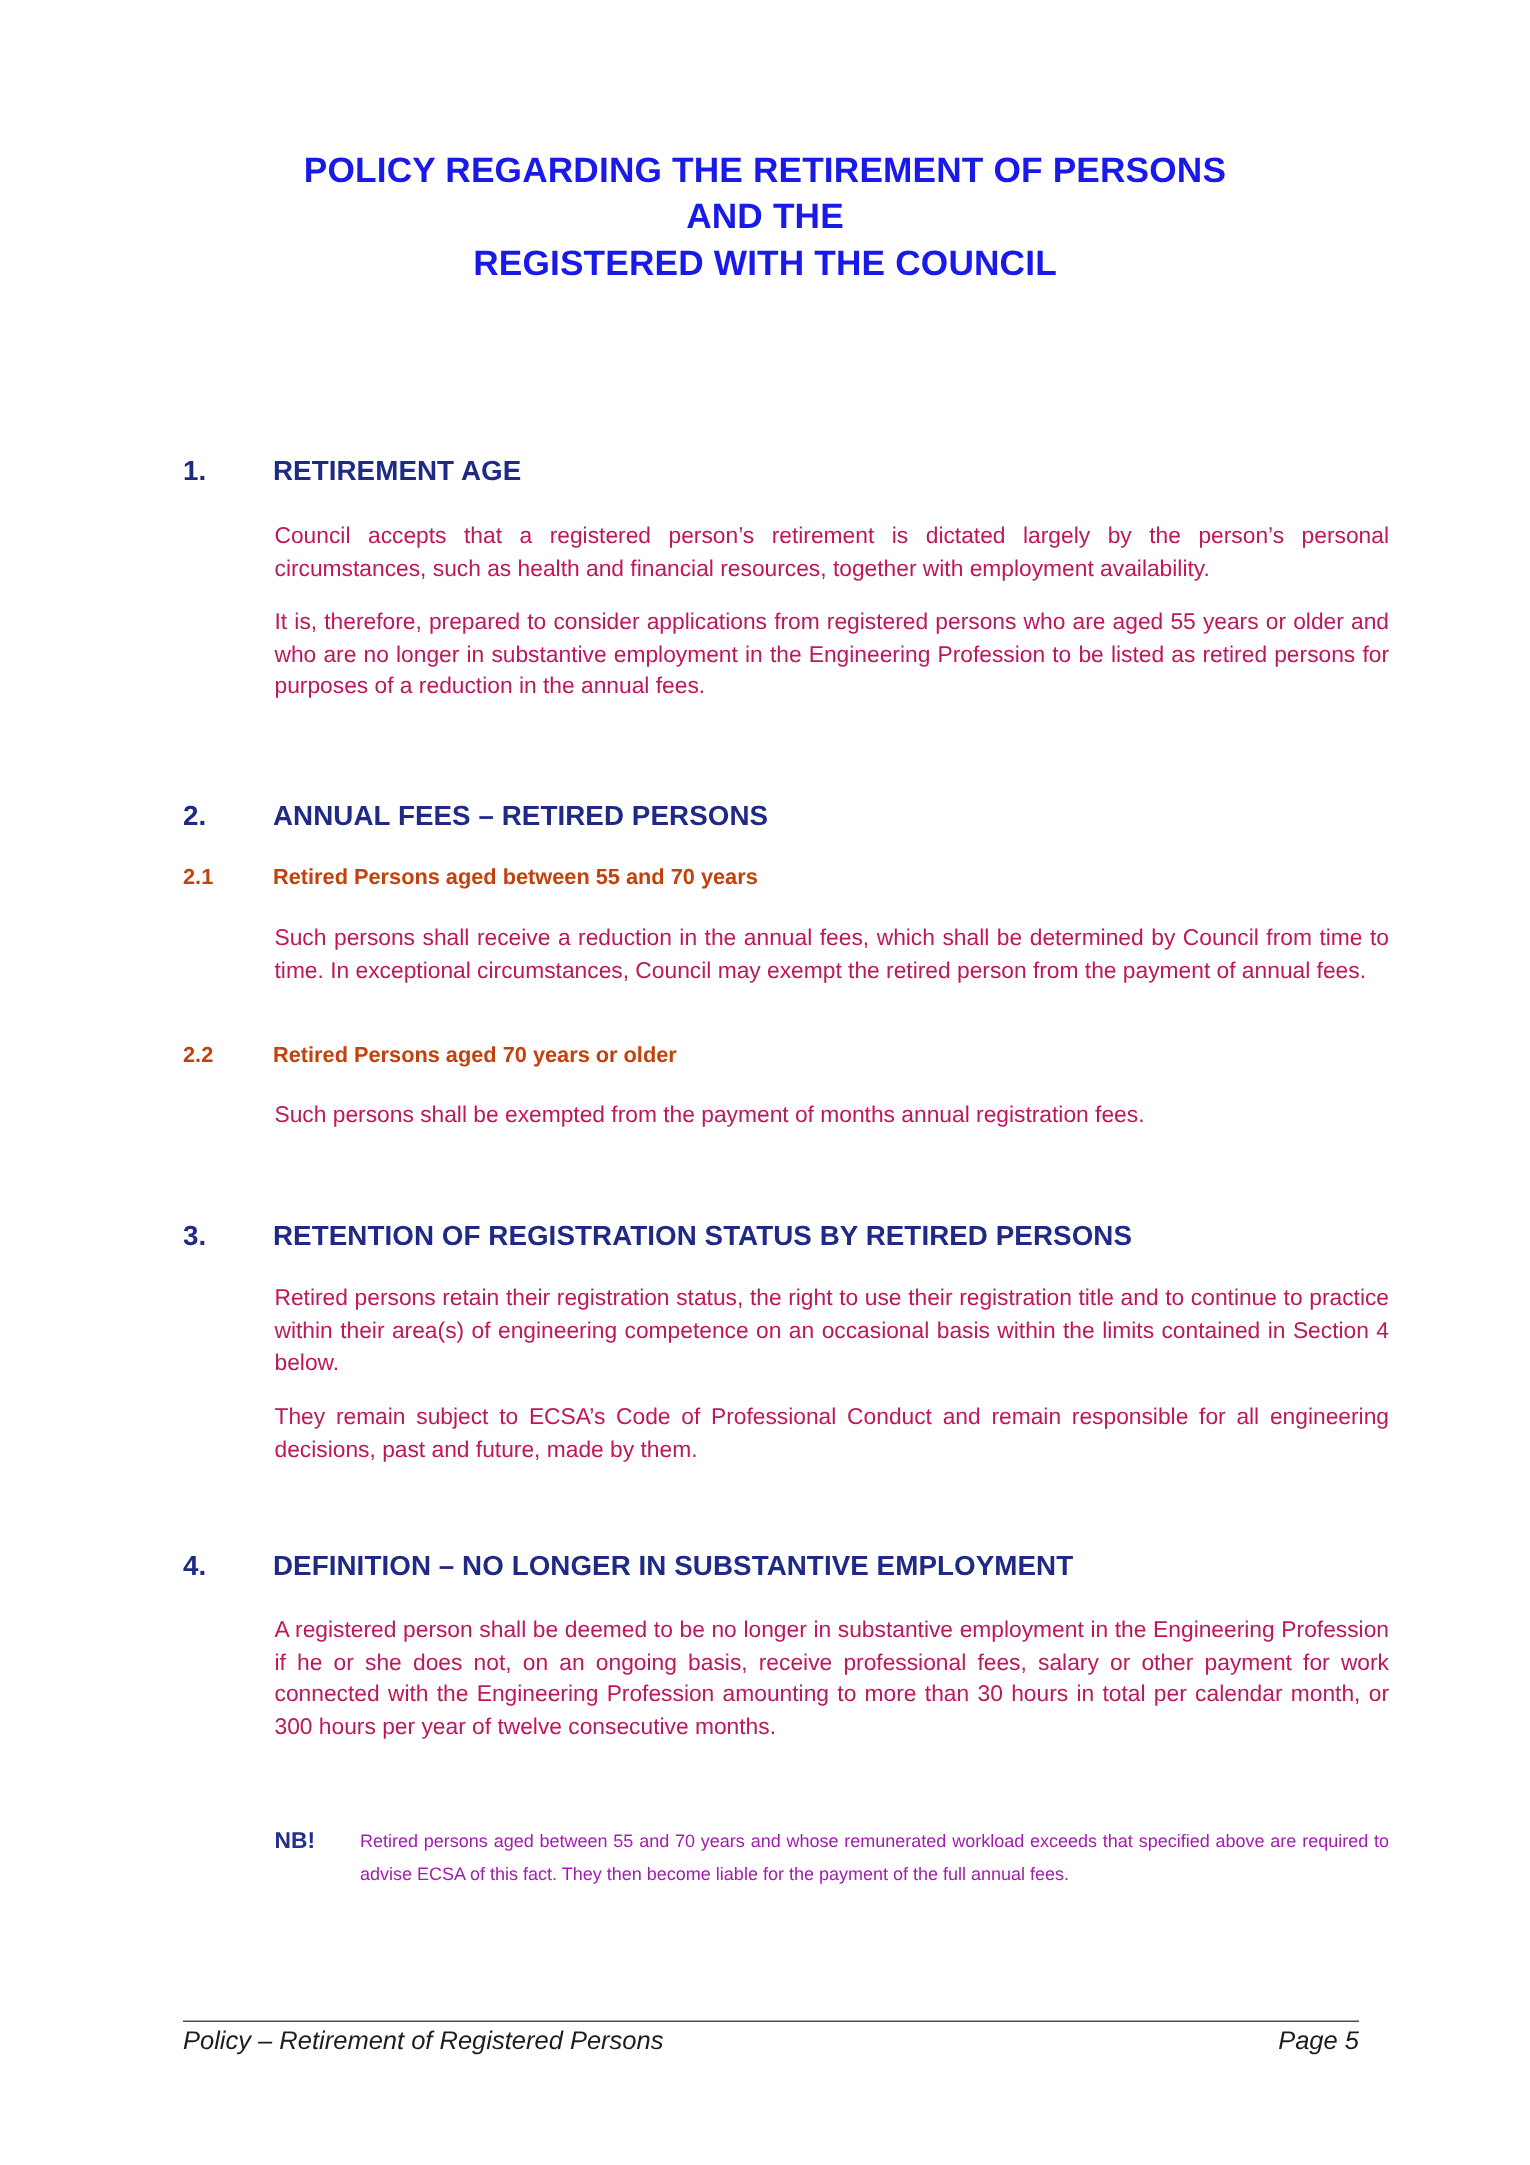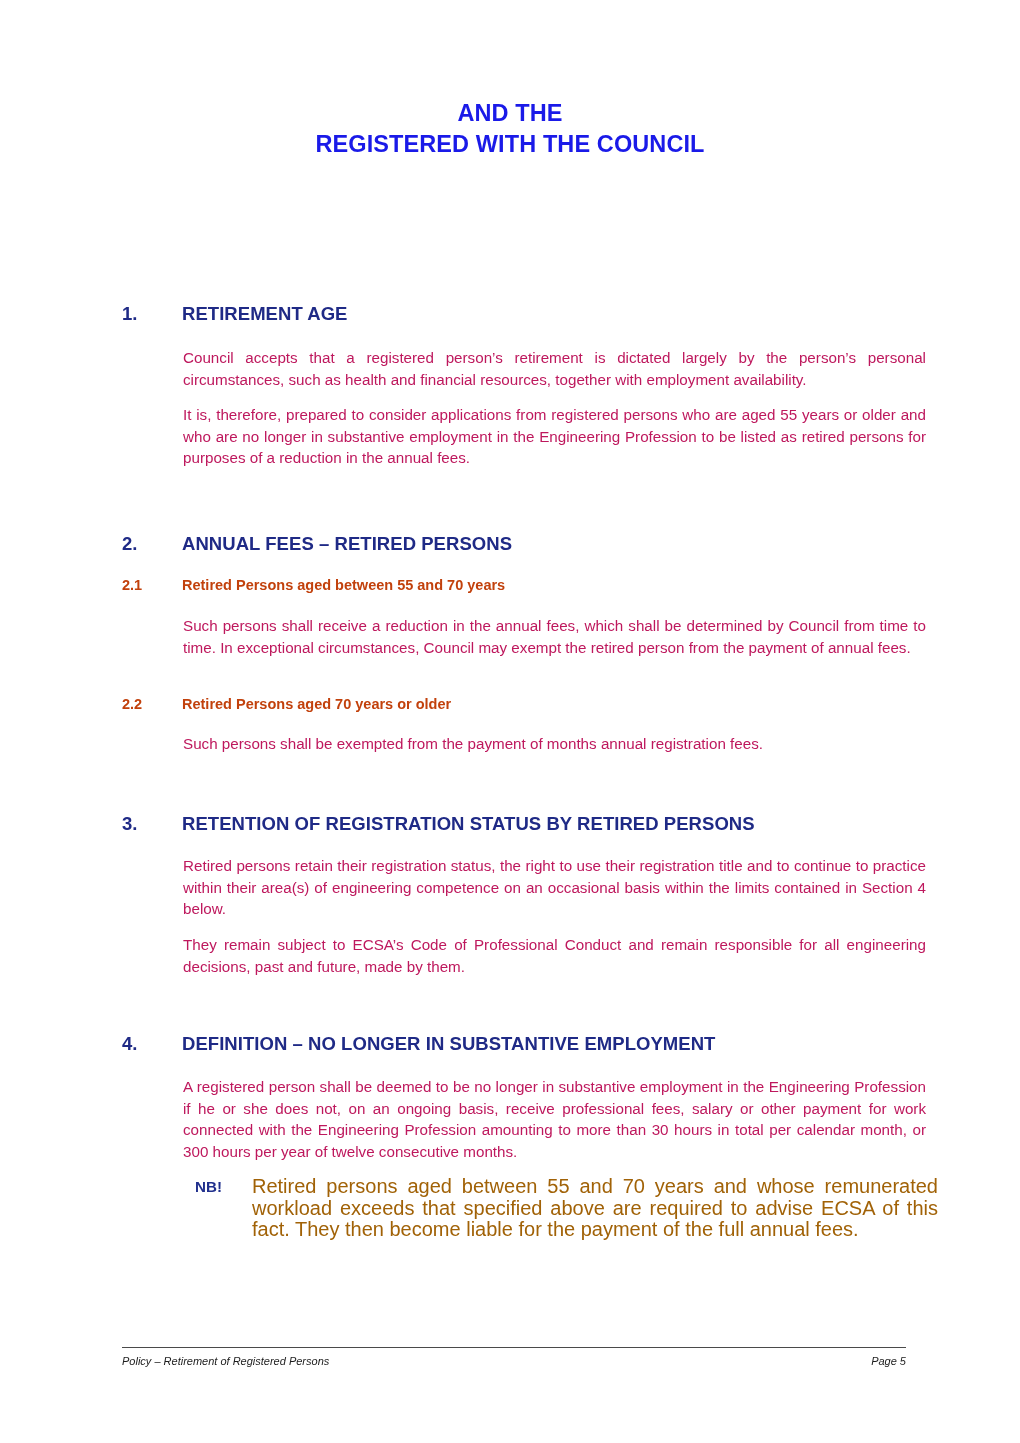"POLICY REGARDING THE RETIREMENT OF" span.tline { html: none -> <span>POLICY REGARDING THE RETIREMENT OF PERSONS</span> }
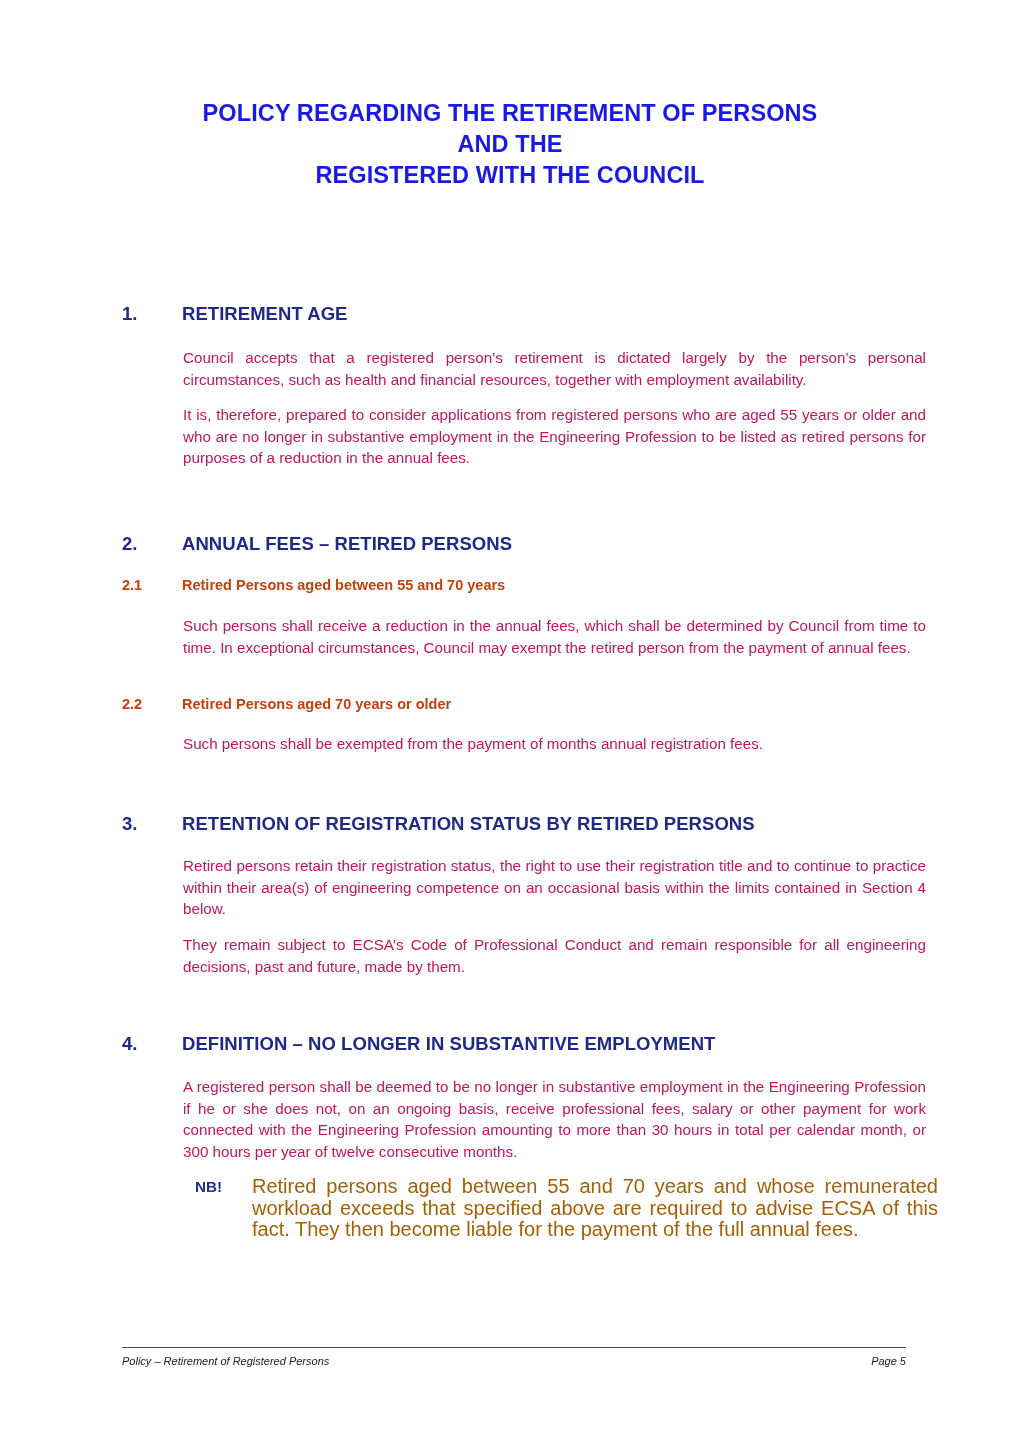"NB!" div.nb-block { margin-left: 12px -> none; top: 1176px -> 1217px }
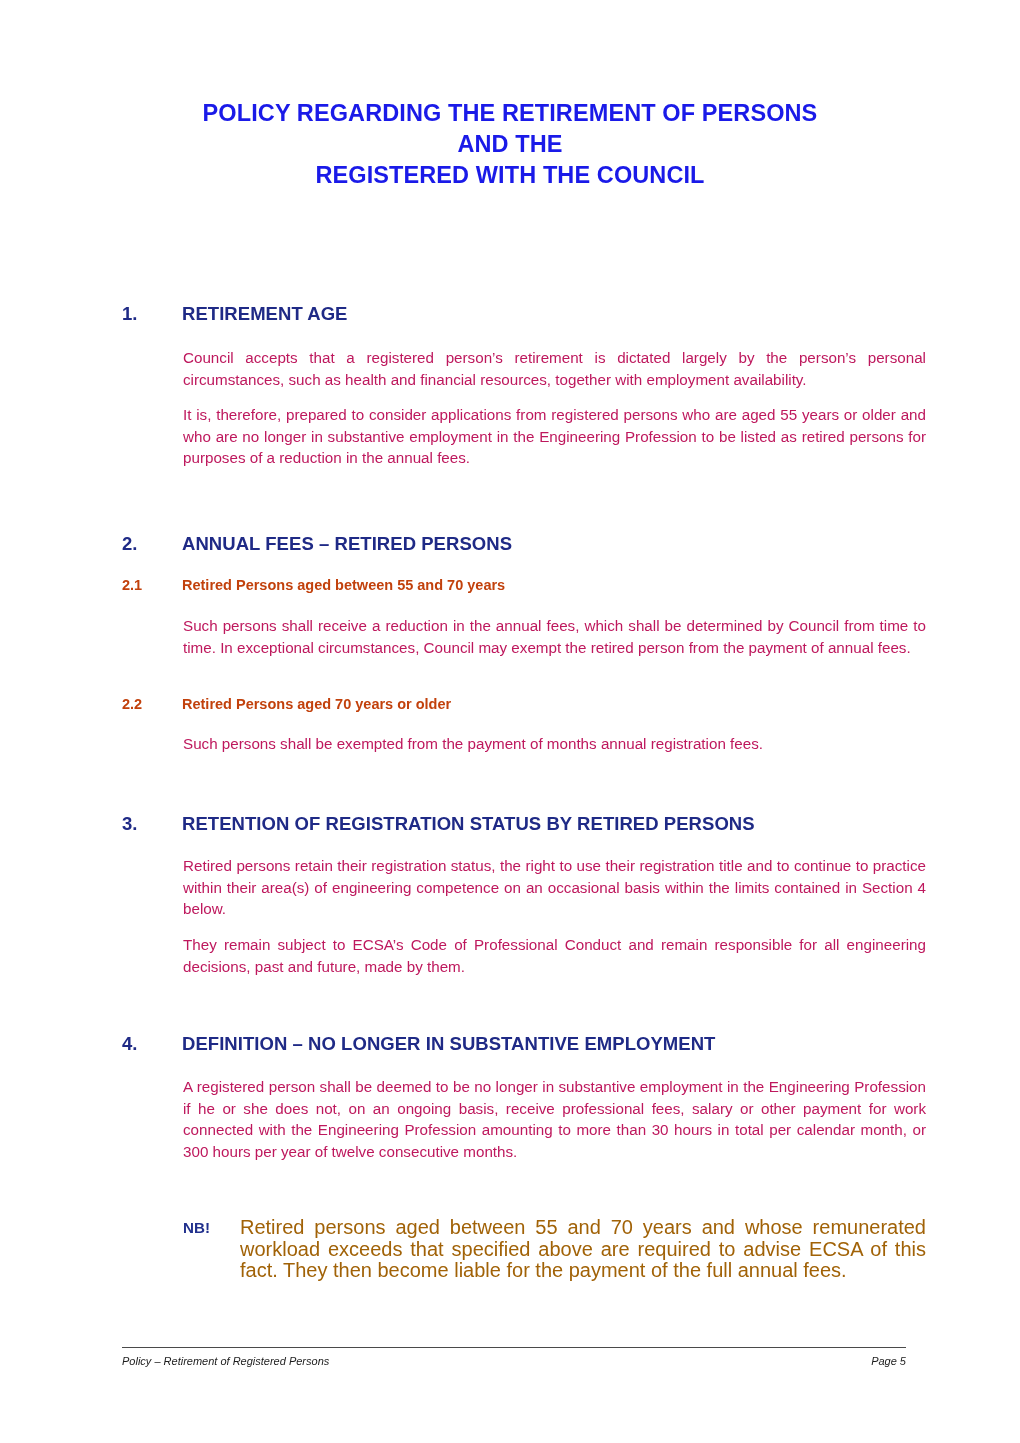"Retired persons aged between 55 and 70 years and" .nb-block .nb-text { color: #a16207 -> #a21caf; font-size: 20px -> 12px }
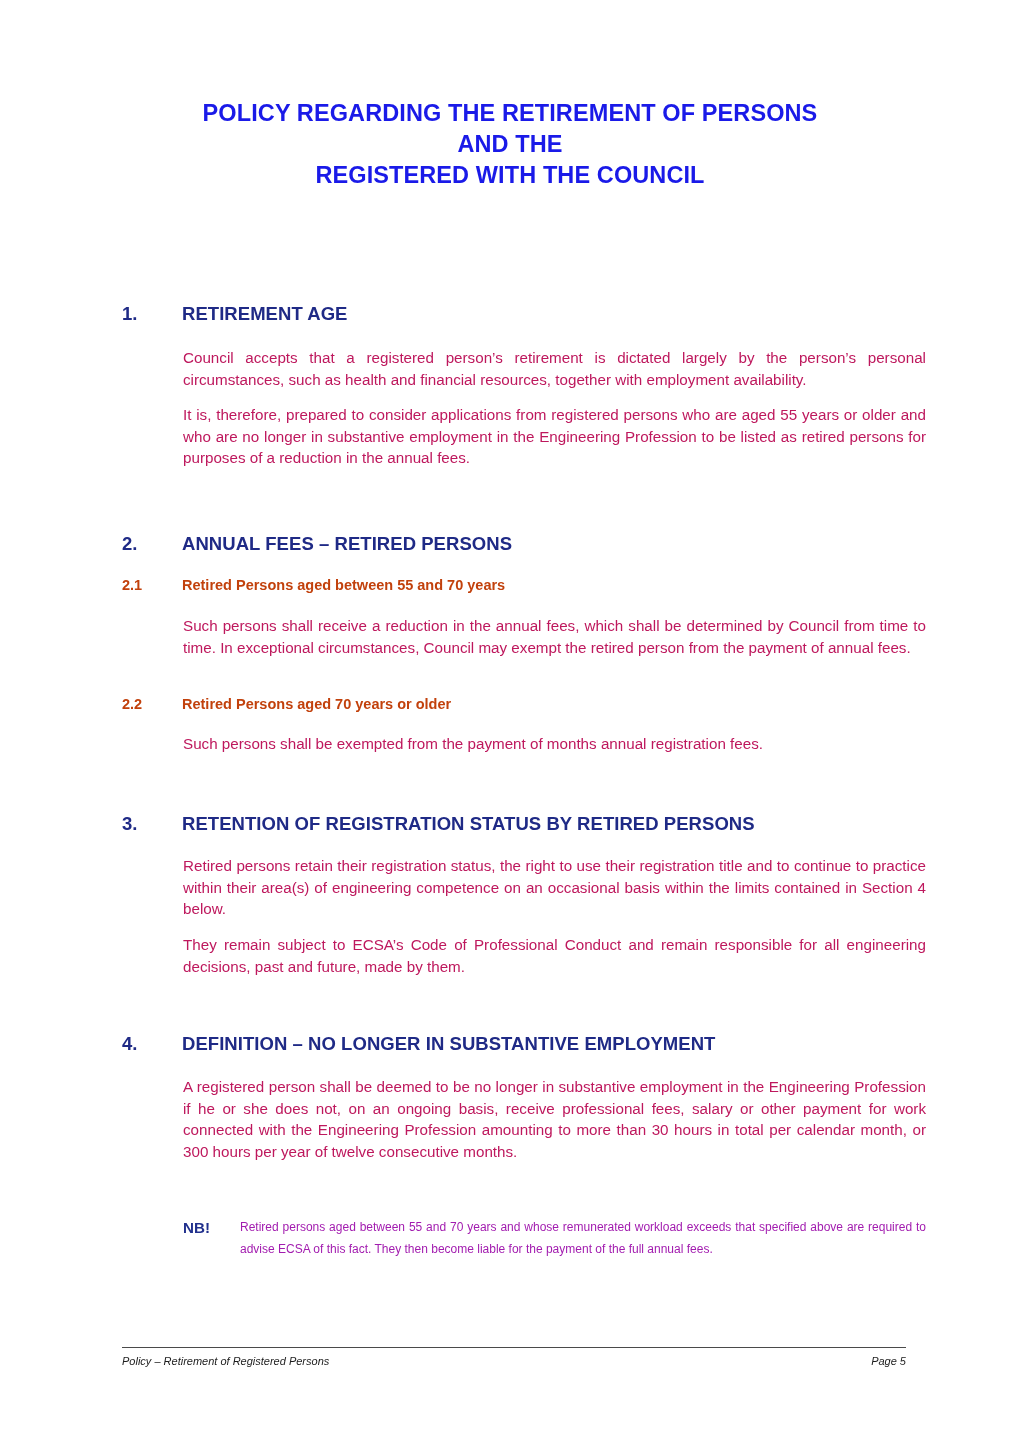"Policy – Retirement of Registered" .footer-row { font-size: 11px -> 17px }
